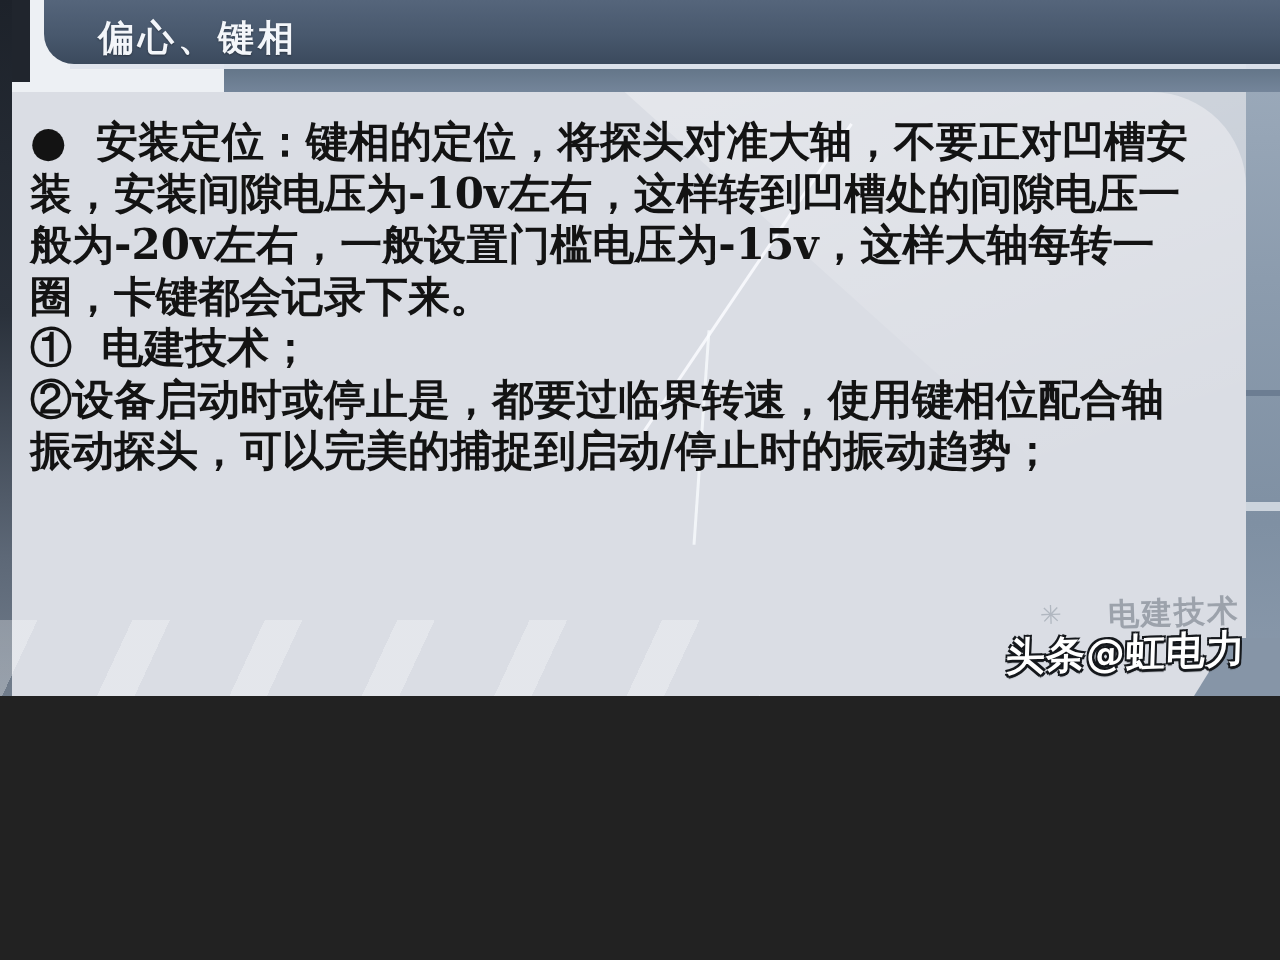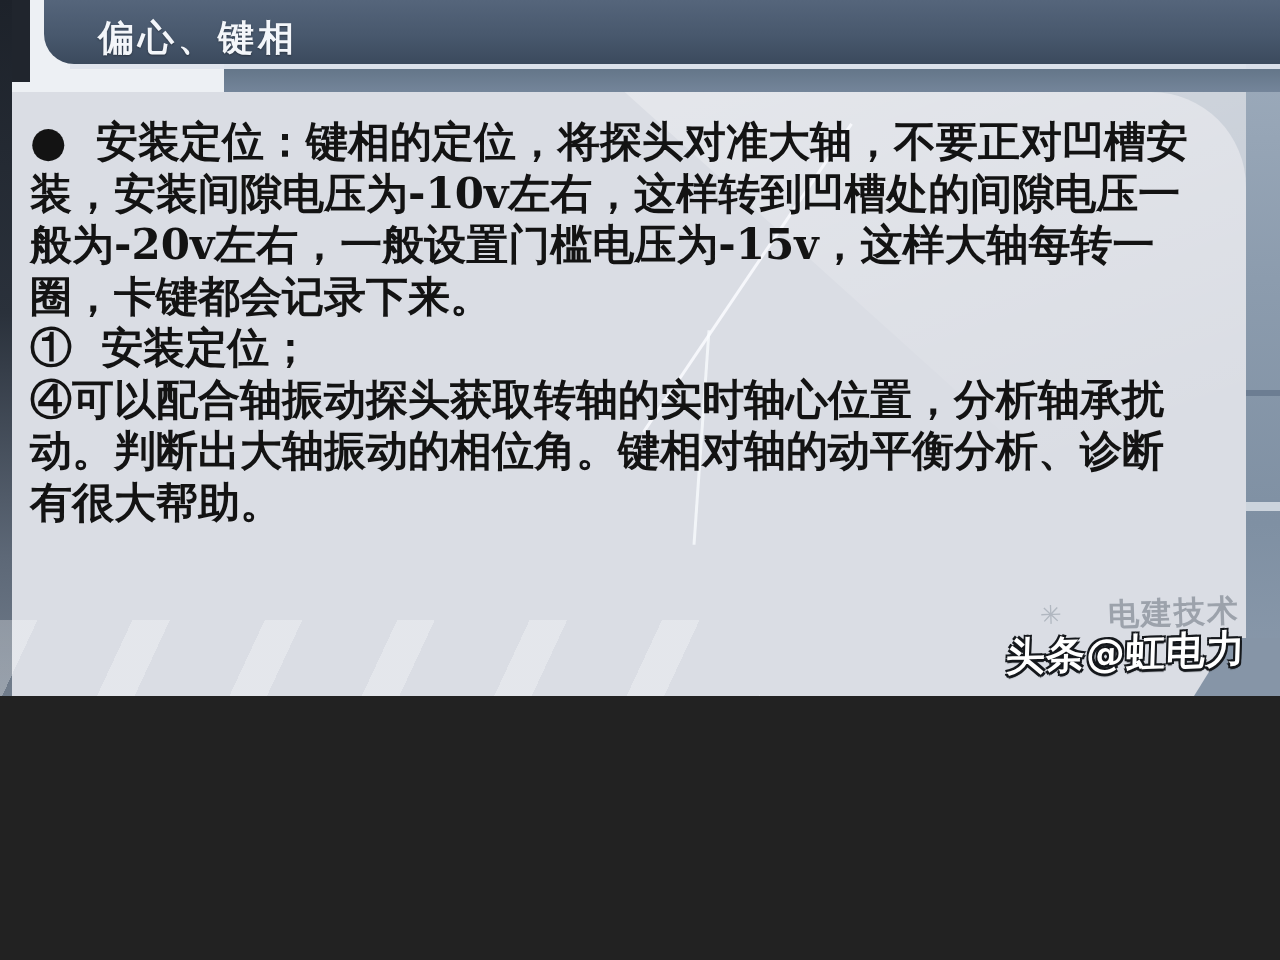"① 安装定位；" p { text: 安装定位 -> 电建技术 }
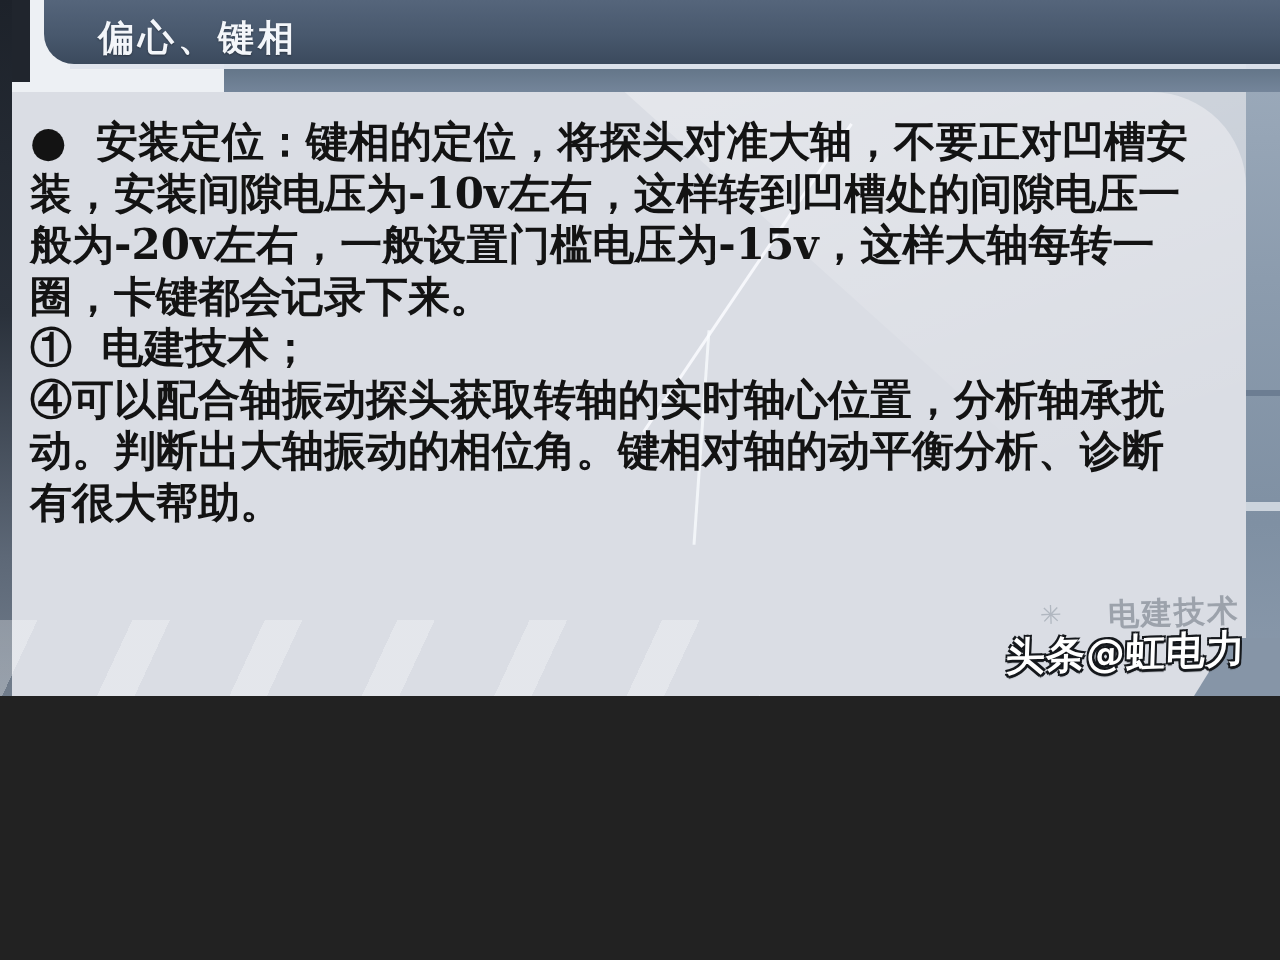"②设备启动时或停止是，都要过临界转速，使用键相位配合轴振动探头，可以完美的捕捉到" p { html: none -> <p>②设备启动时或停止是，都要过临界转速，使用键相位配合轴振动探头，可以完美的捕捉到启动/停止时的振动趋势；</p> }
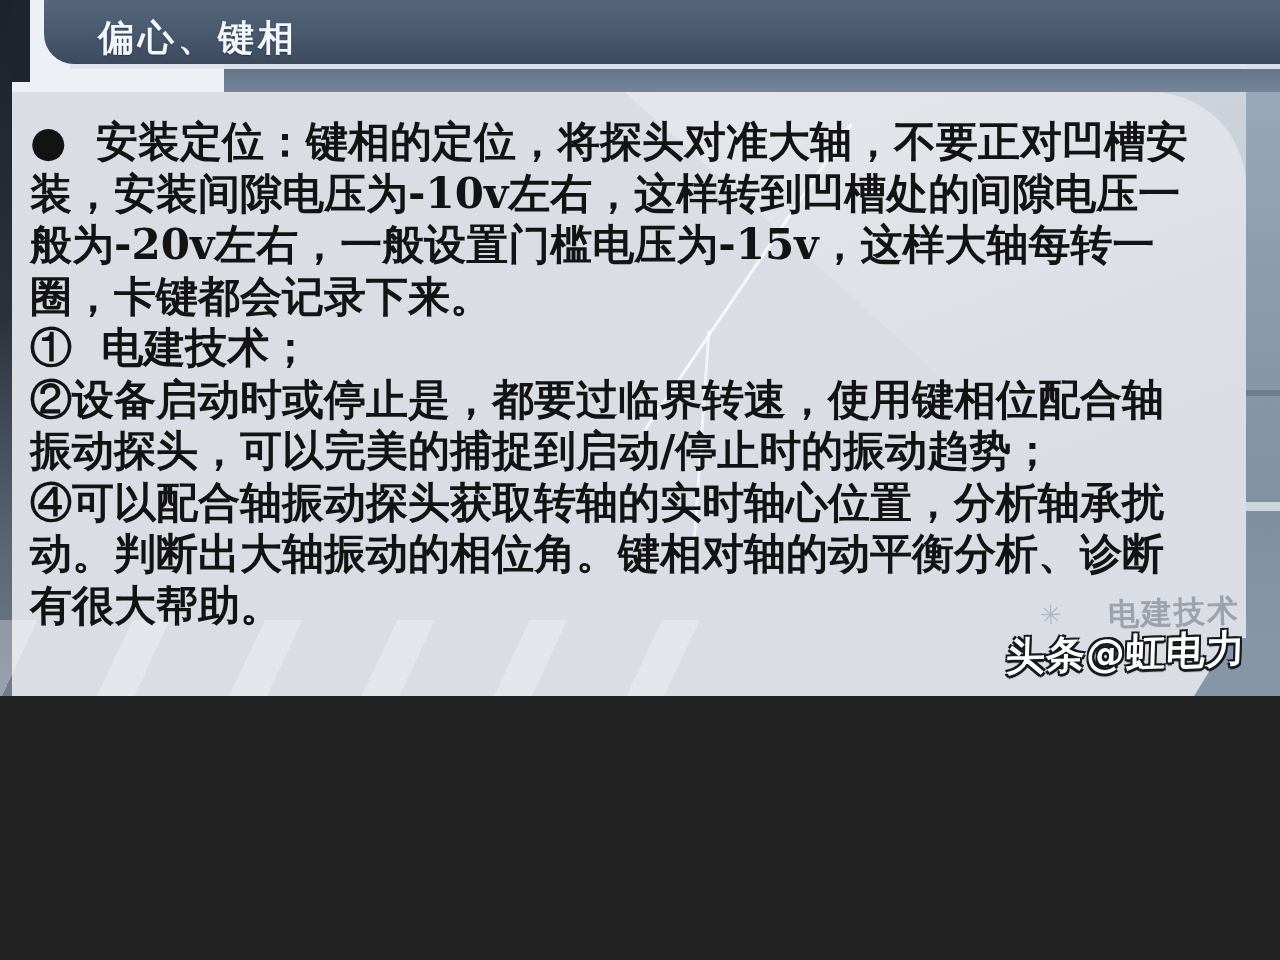"④可以配合轴振动探头获取转轴的实时轴心位置，分析轴承扰动。判断出大轴振动的相位角" p { html: <p>④可以配合轴振动探头获取转轴的实时轴心位置，分析轴承扰动。判断出大轴振动的相位角。键相对轴的动平衡分析、诊断有很大帮助。</p> -> none }
